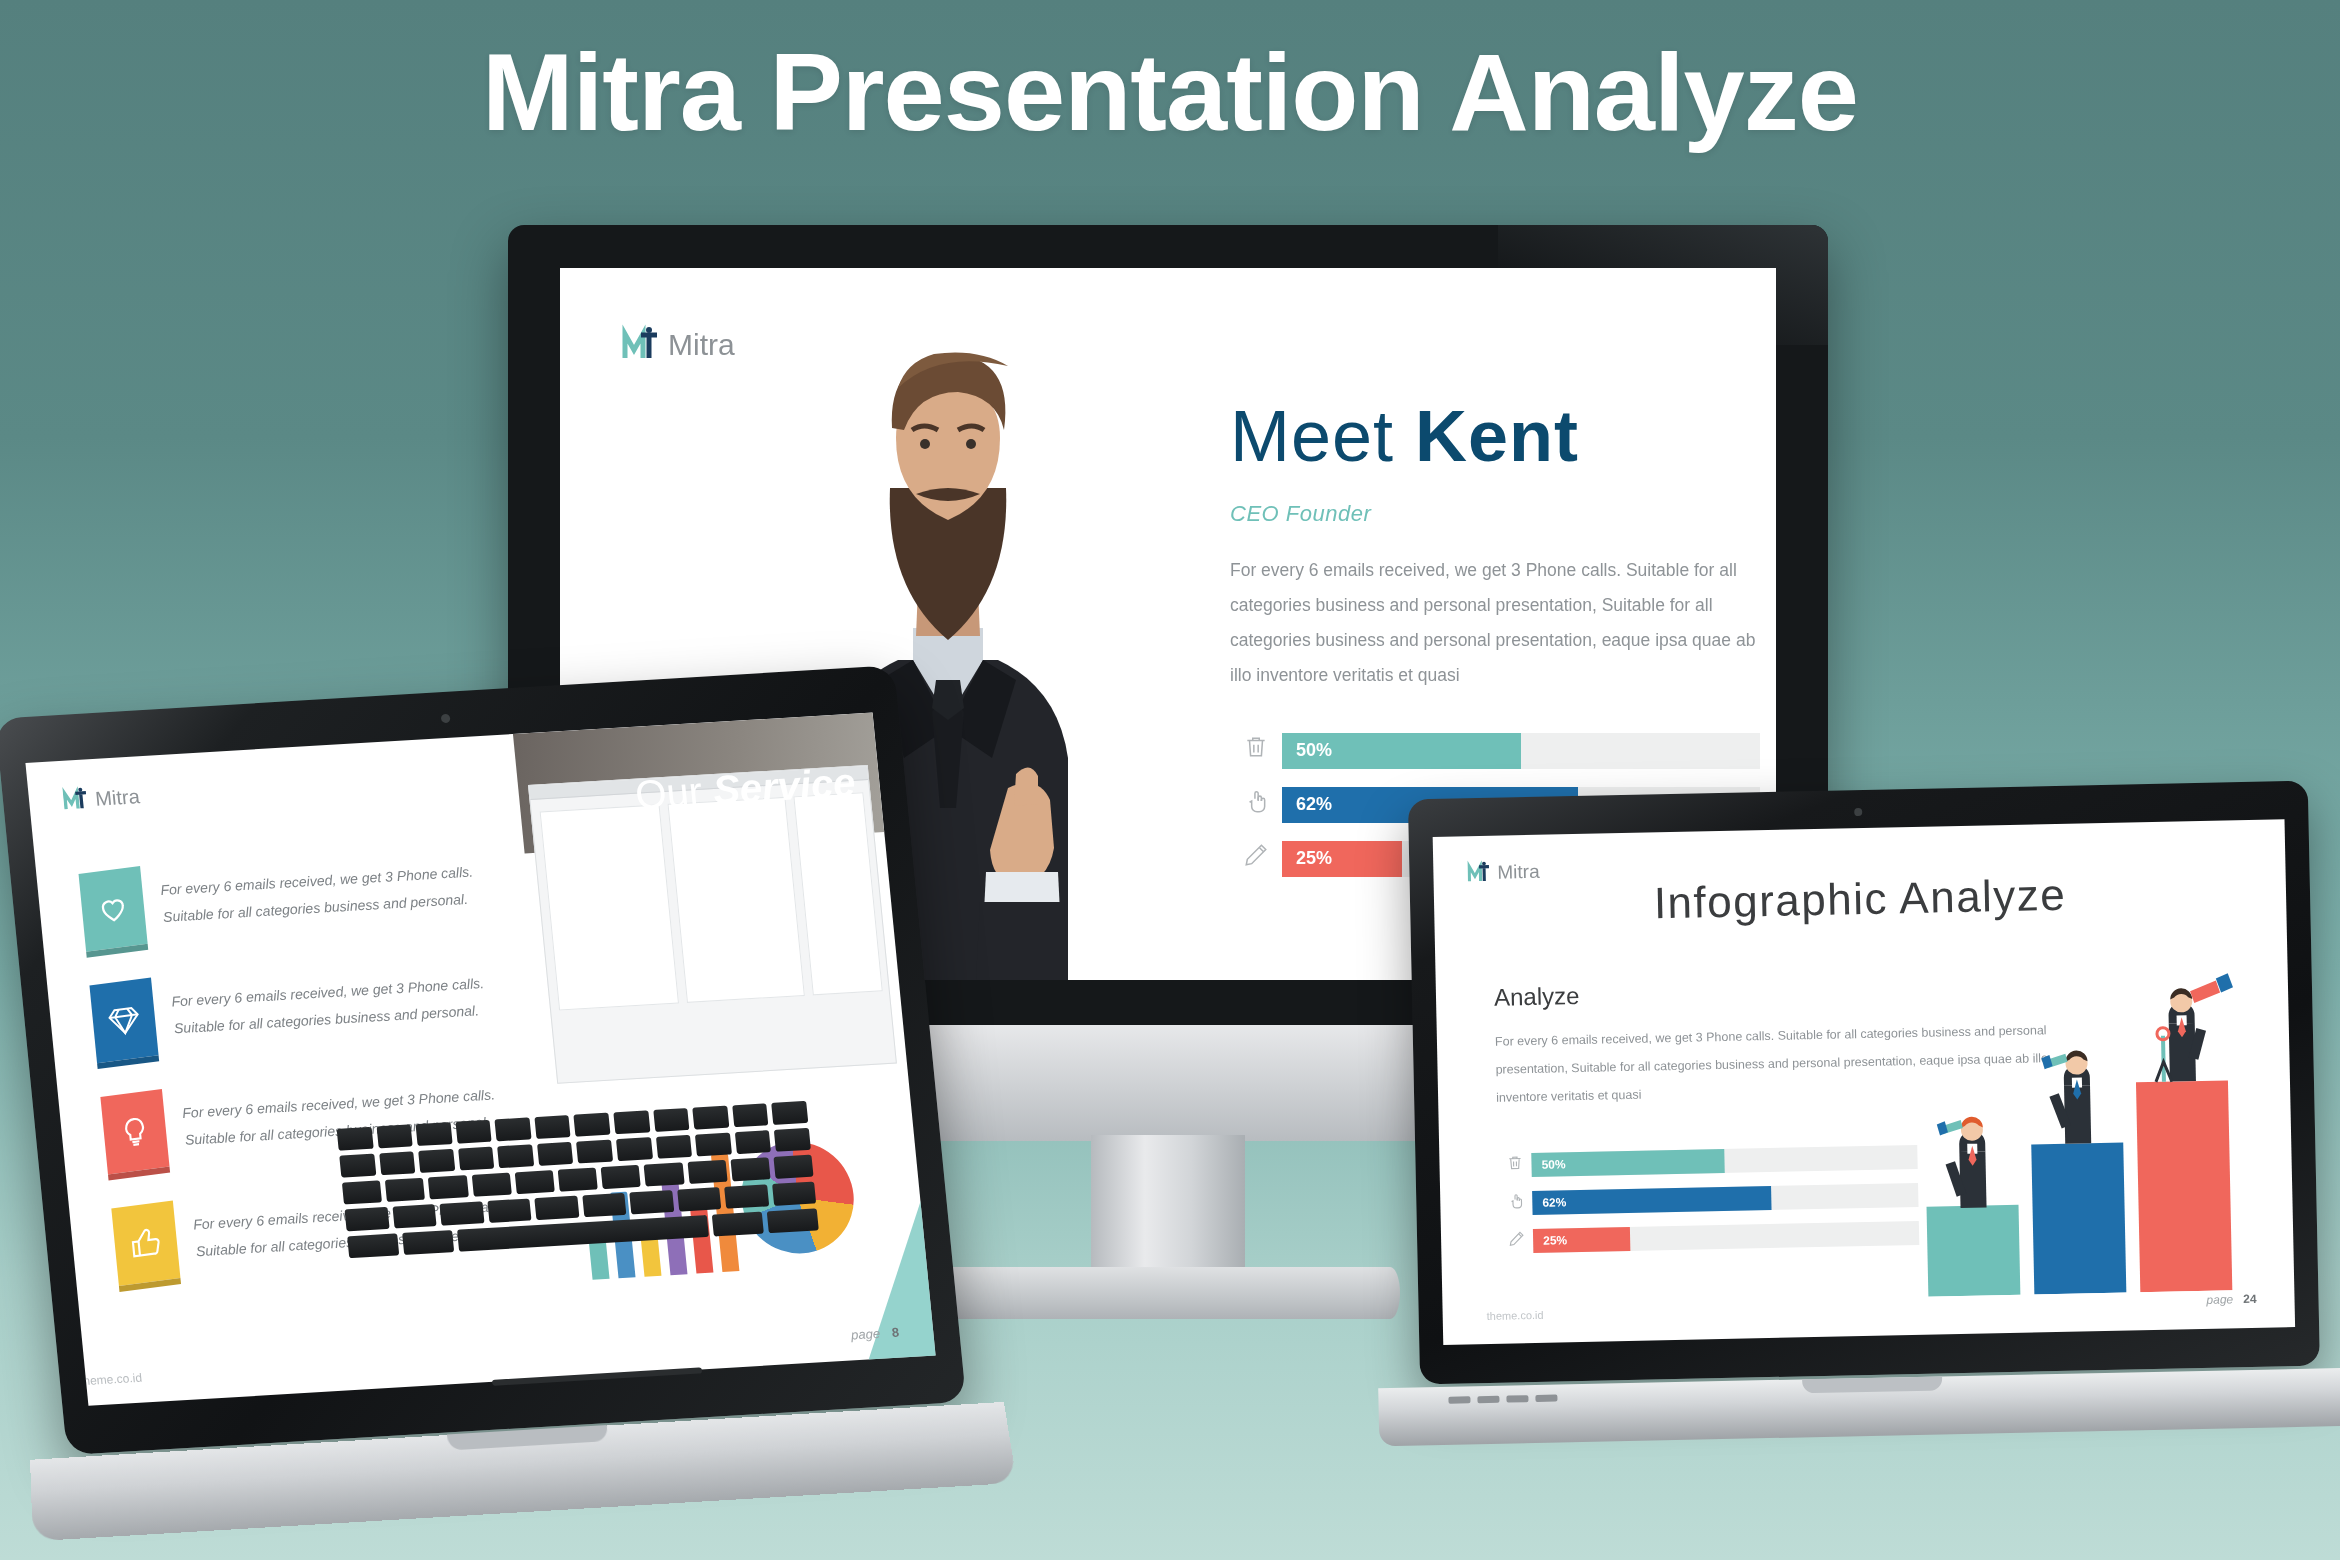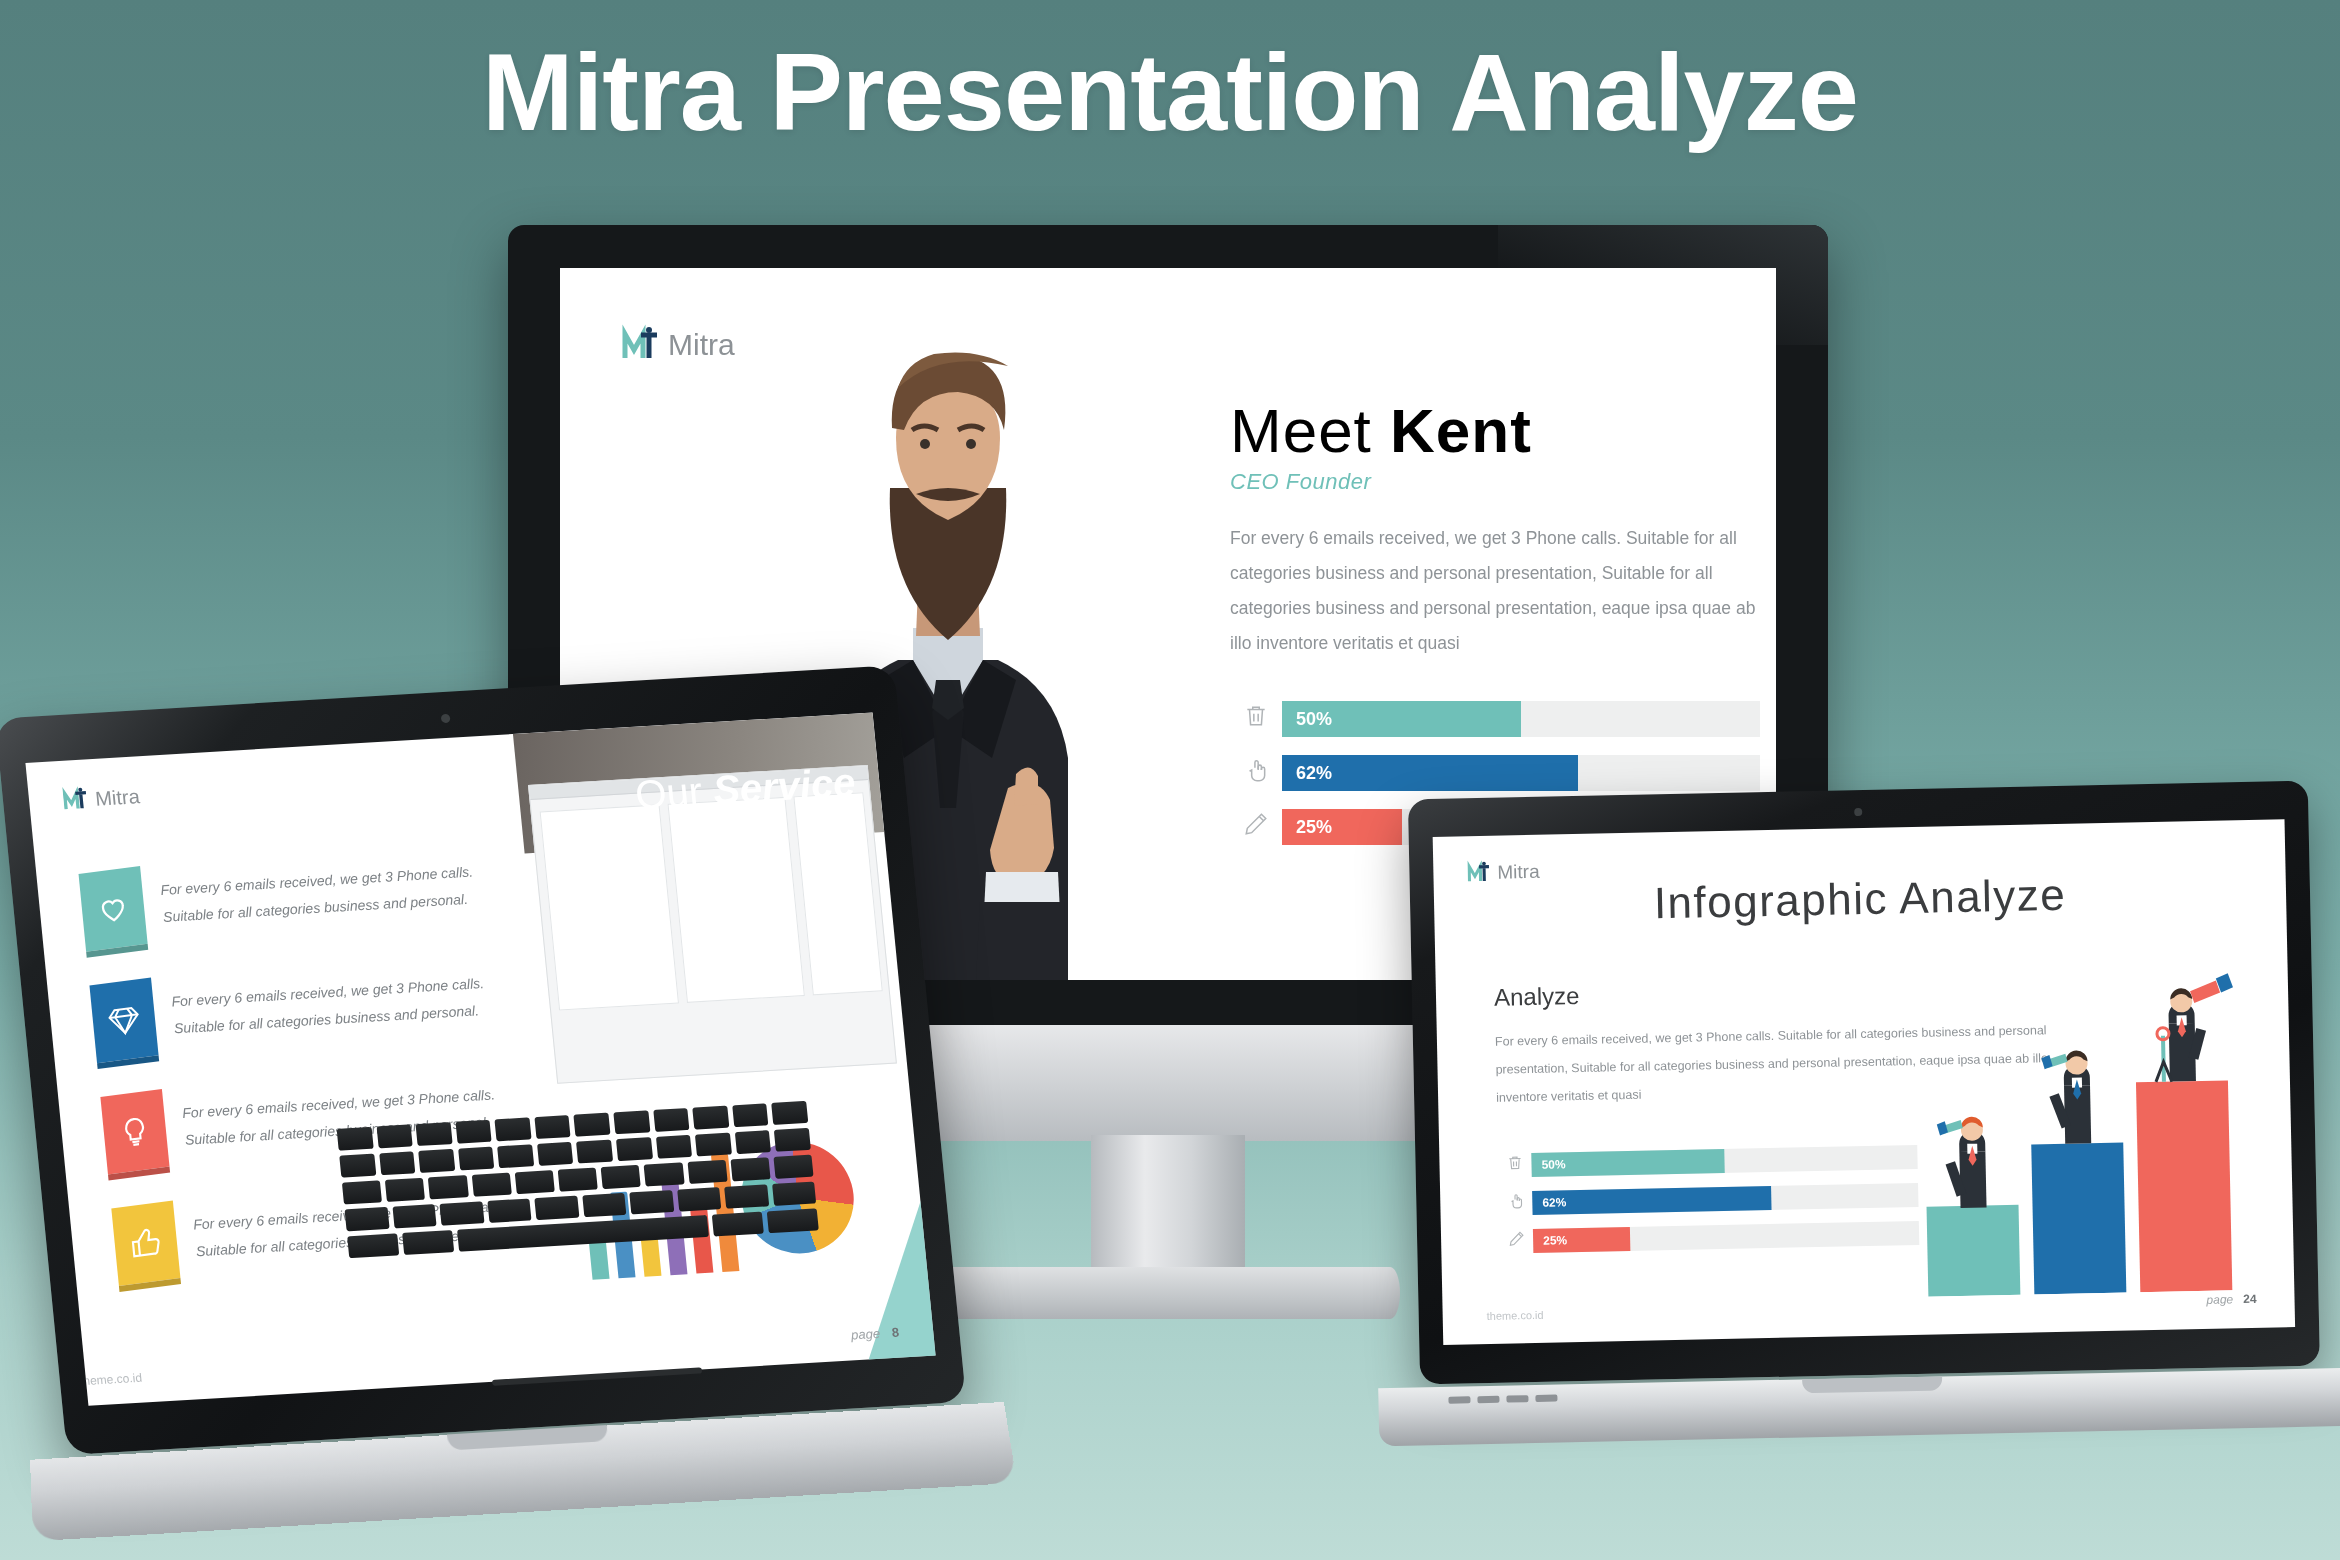"Meet Kent" #mon-h1 { color: #000000 -> #0c4a6e; font-size: 62px -> 72px }
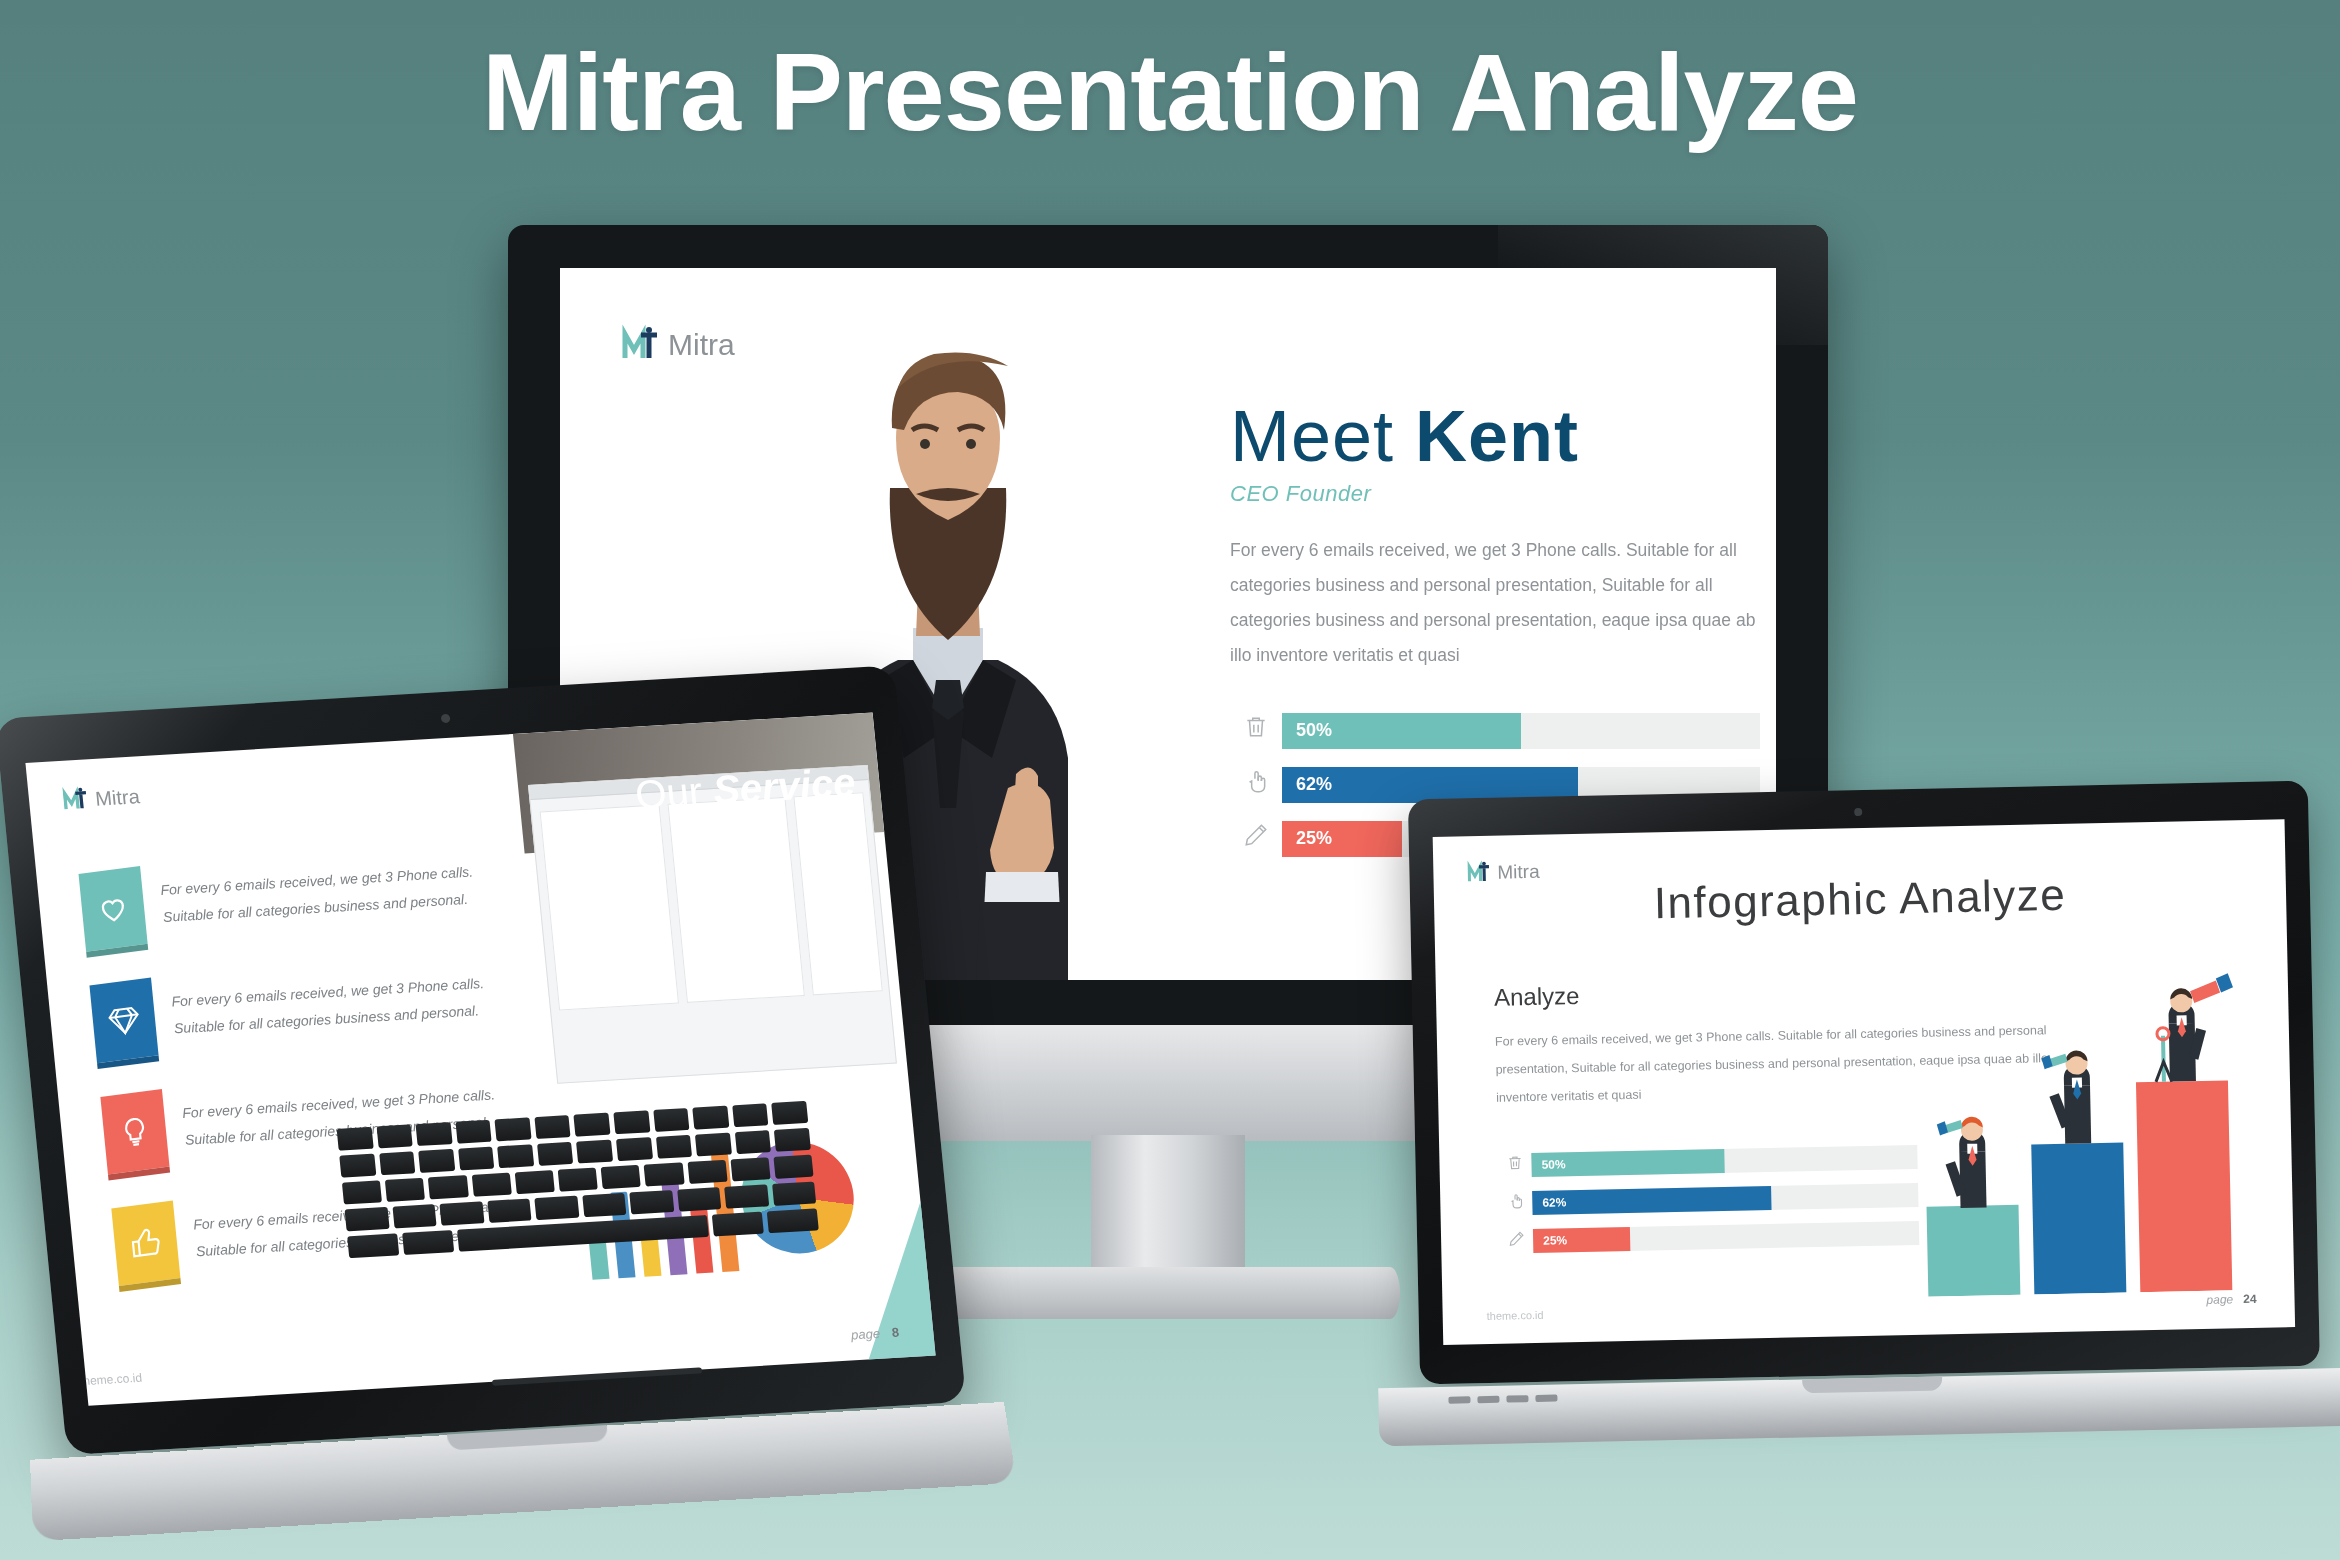"CEO Founder" #mon-role { margin-top: 4px -> 24px }
